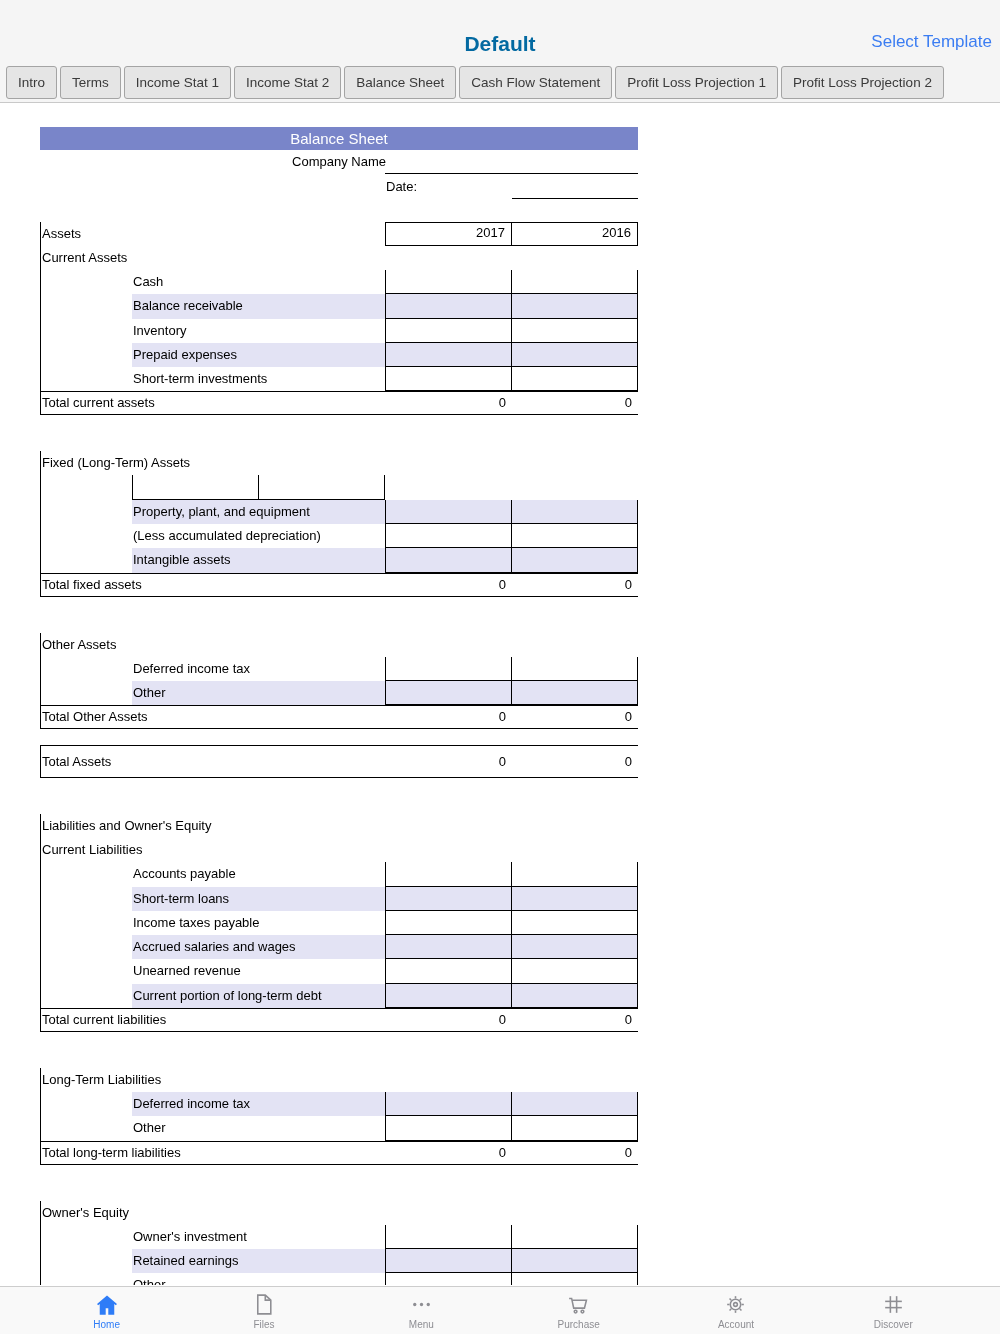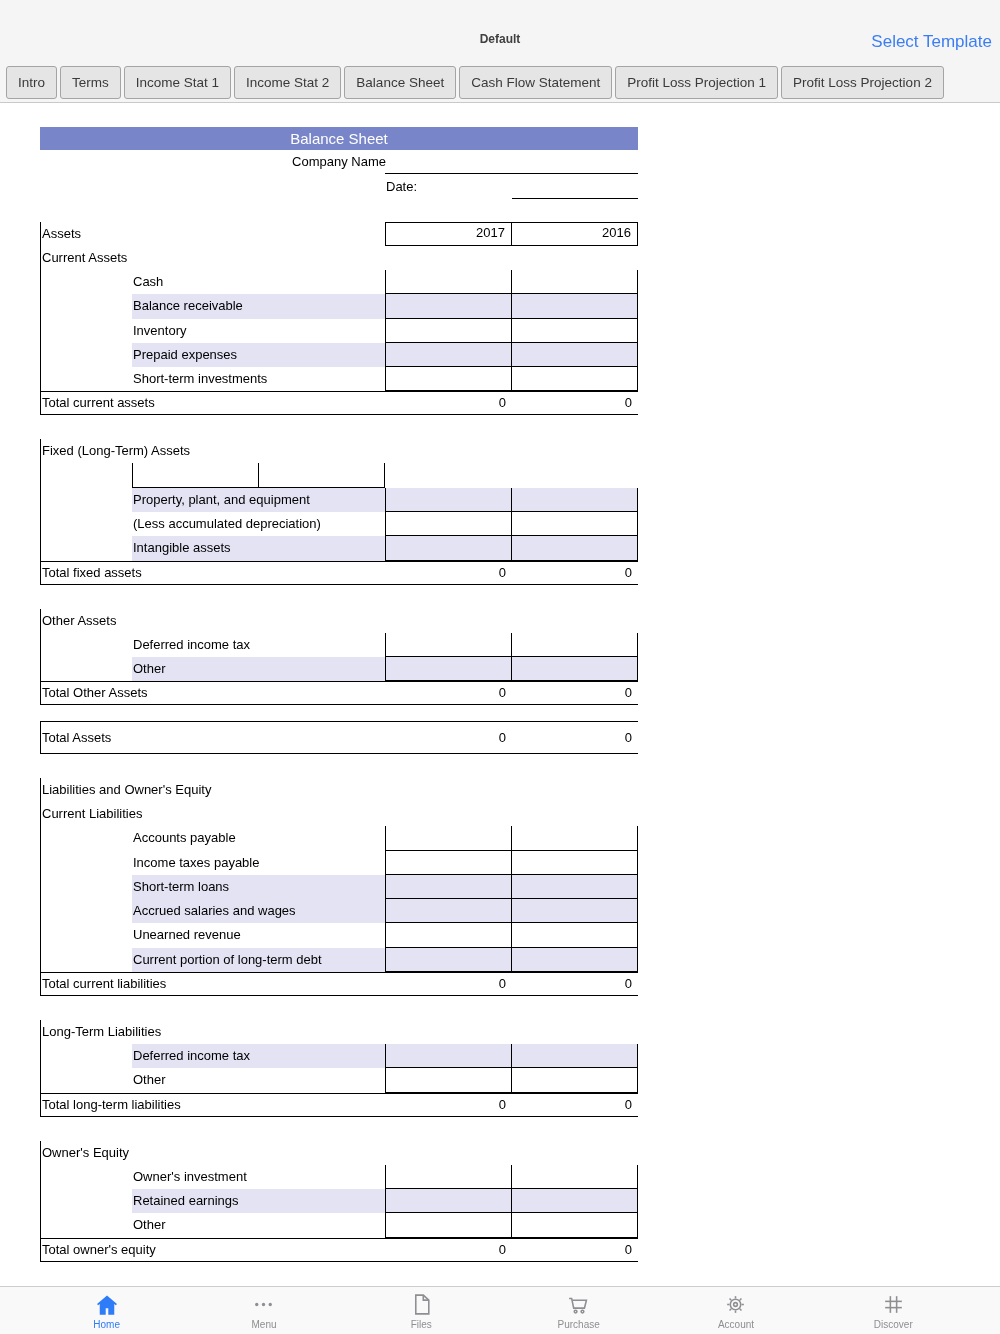"Default" .top-title { color: #404040 -> #0369a1; font-size: 12px -> 21px }
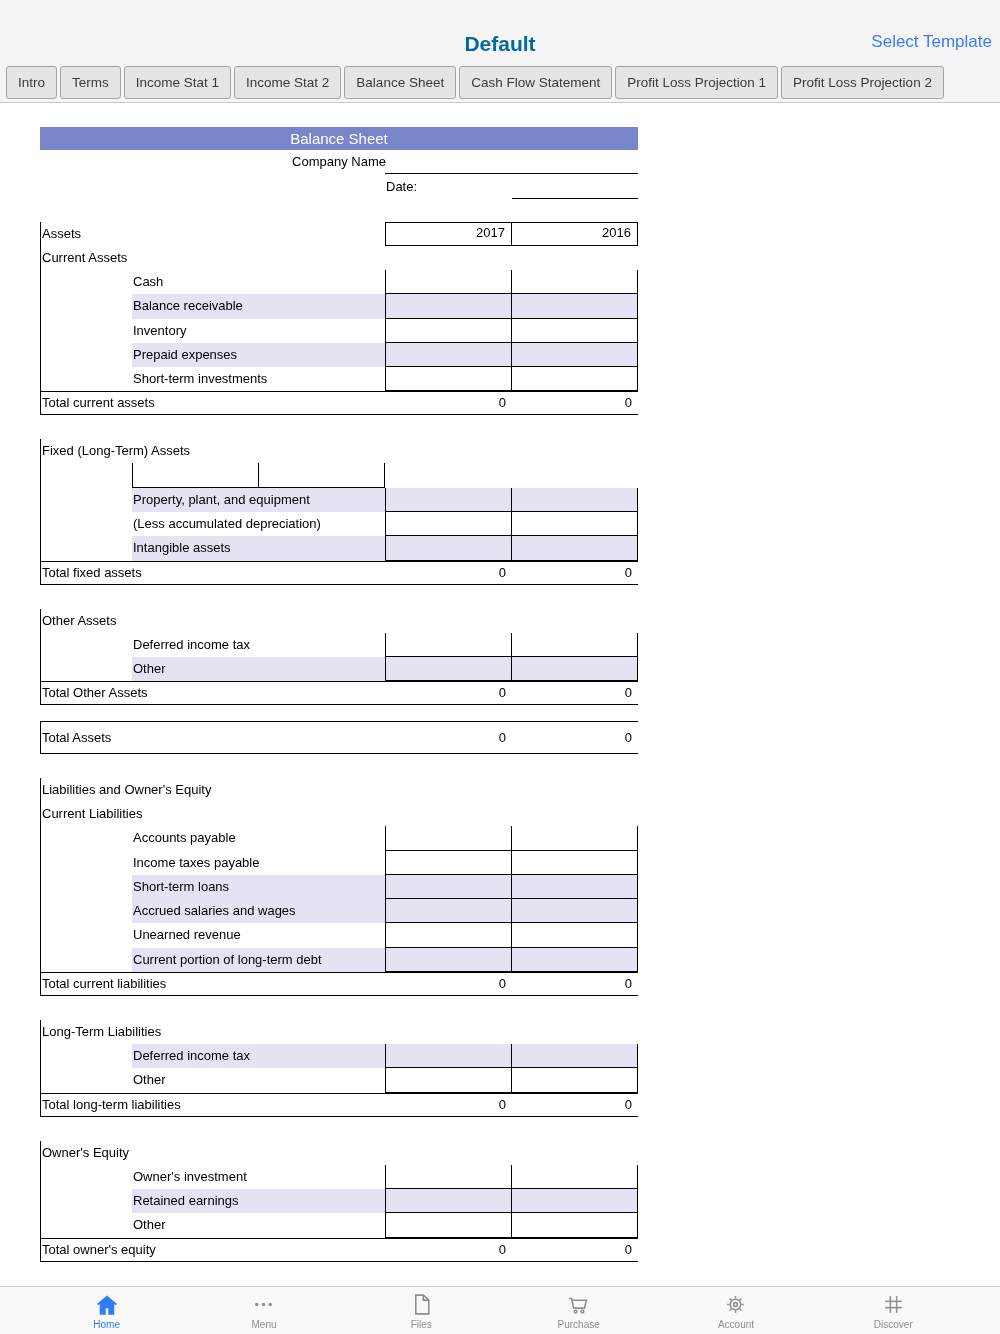"Fixed (Long-Term) Assets" .group { margin-top: 24px -> 36px }
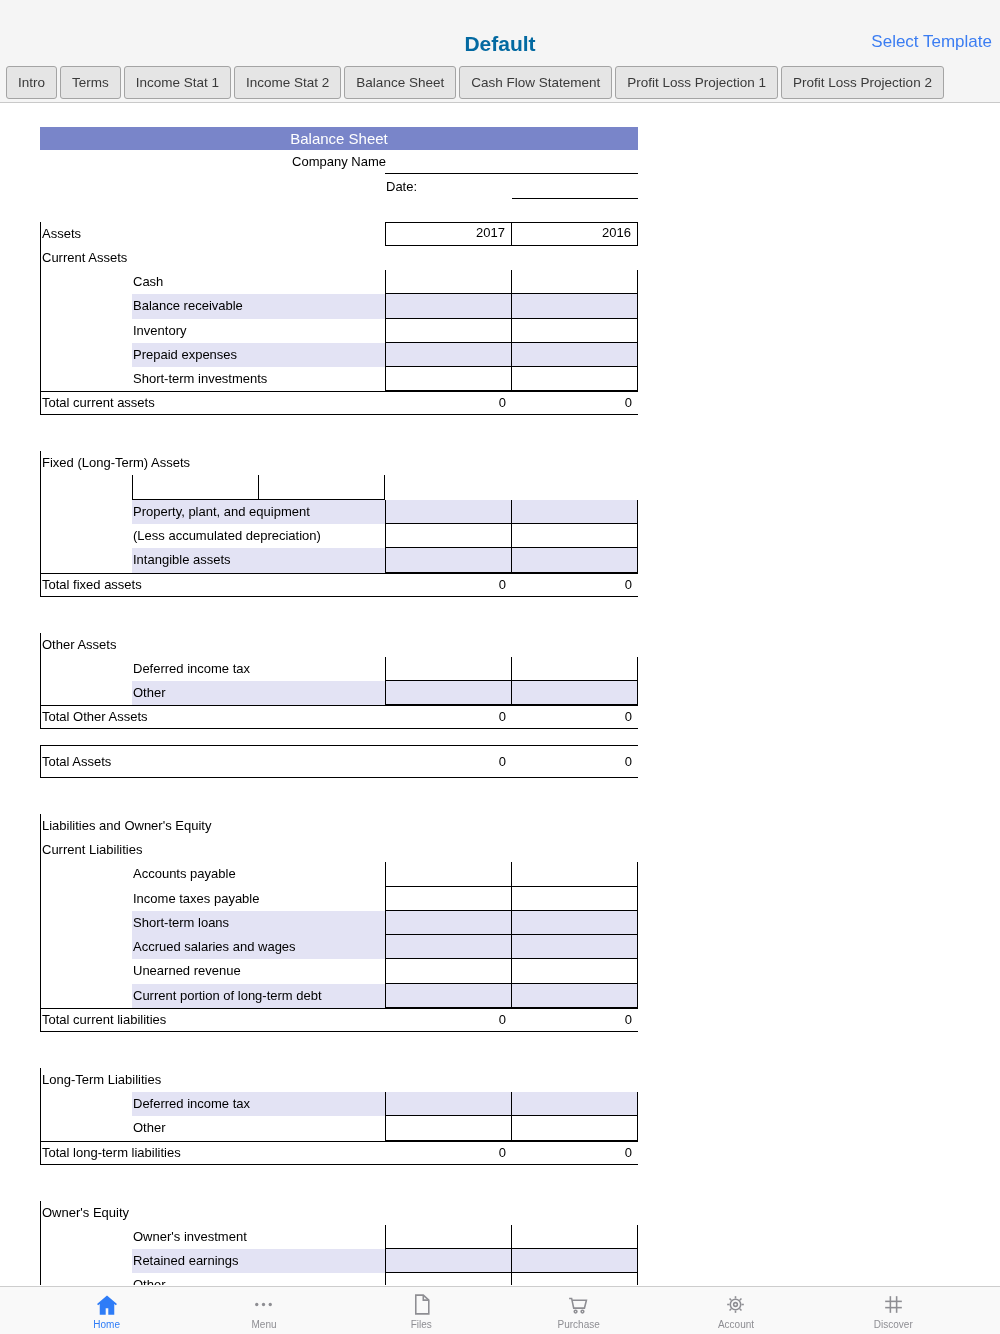"Income taxes payable" div.item-row { order: before "Short-term loans" -> after "Short-term loans" }
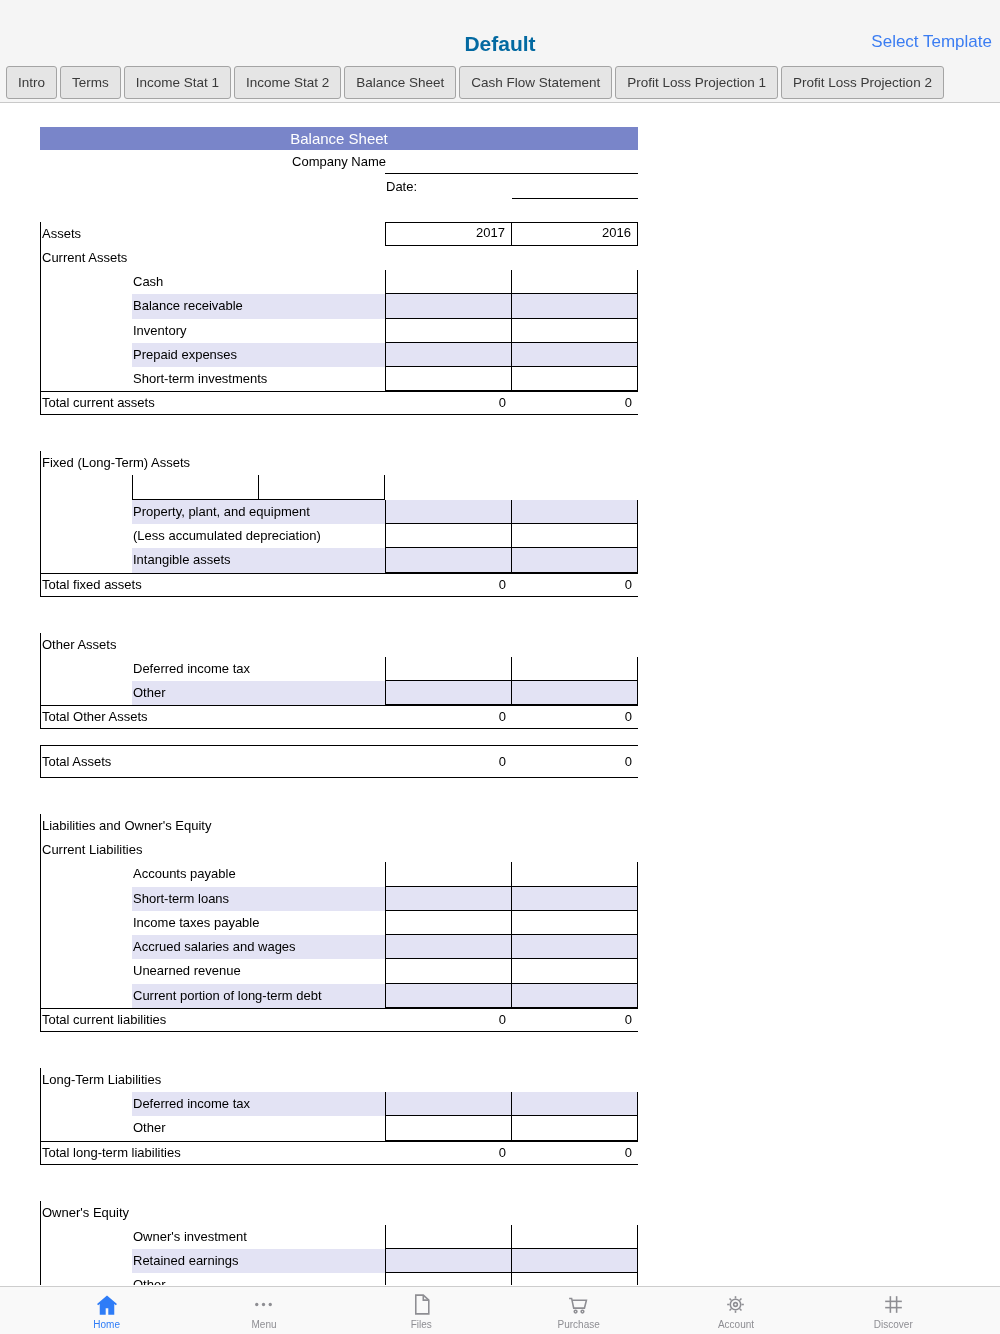"Menu" div.nav-item { order: before "Files" -> after "Files" }
